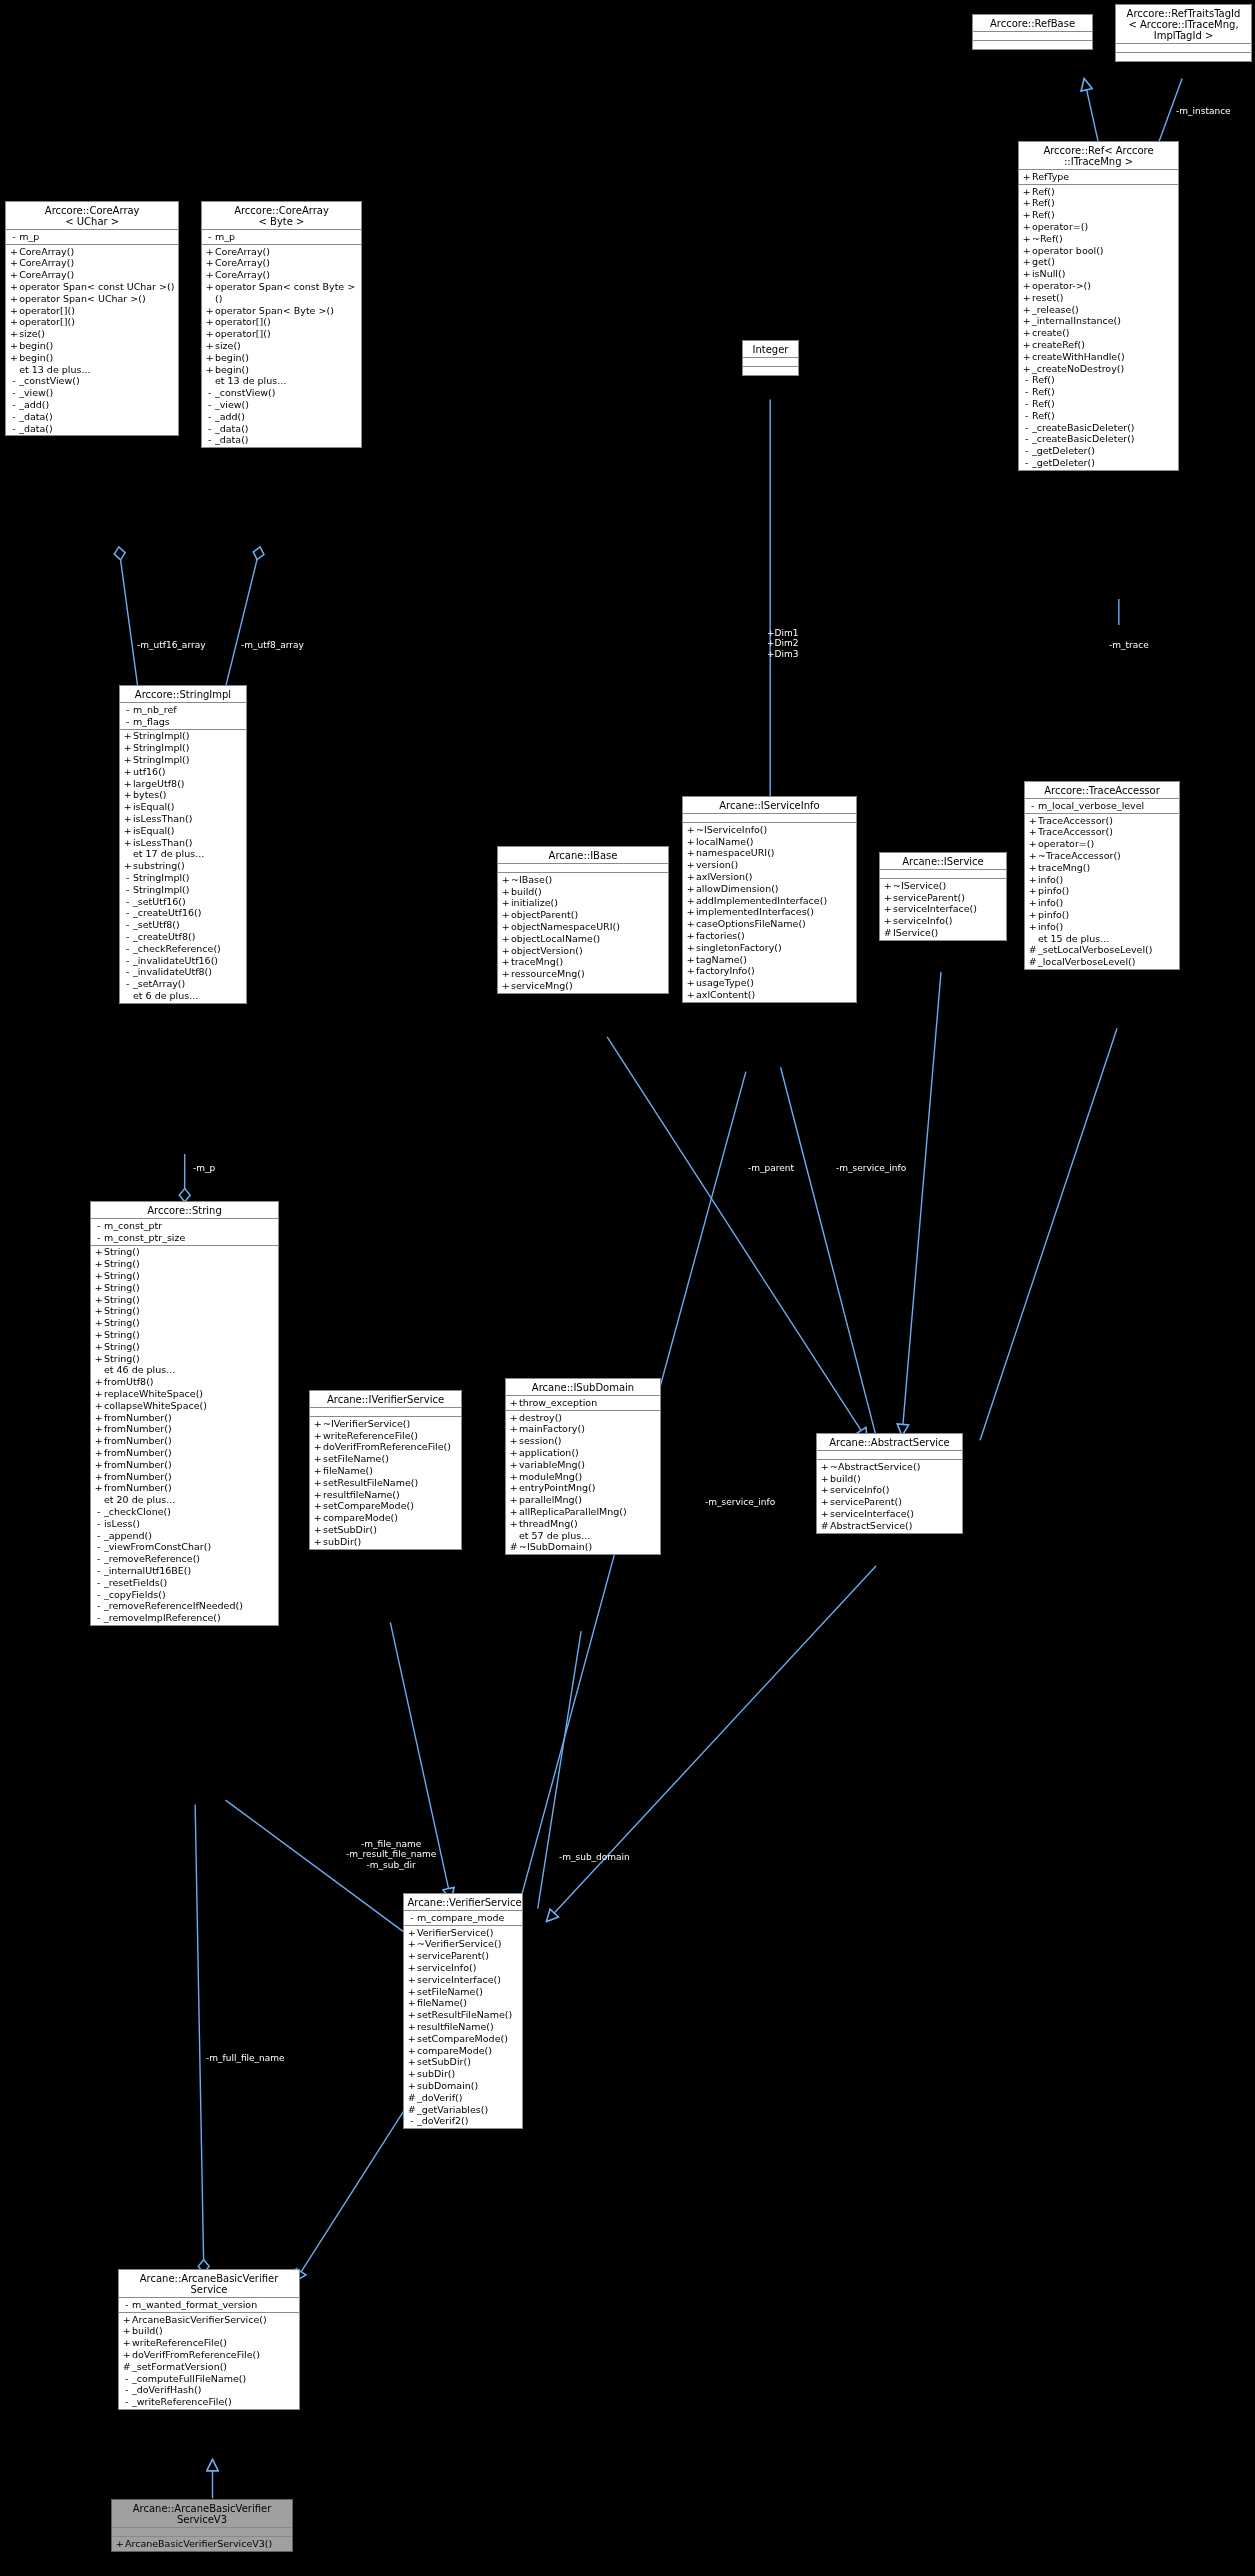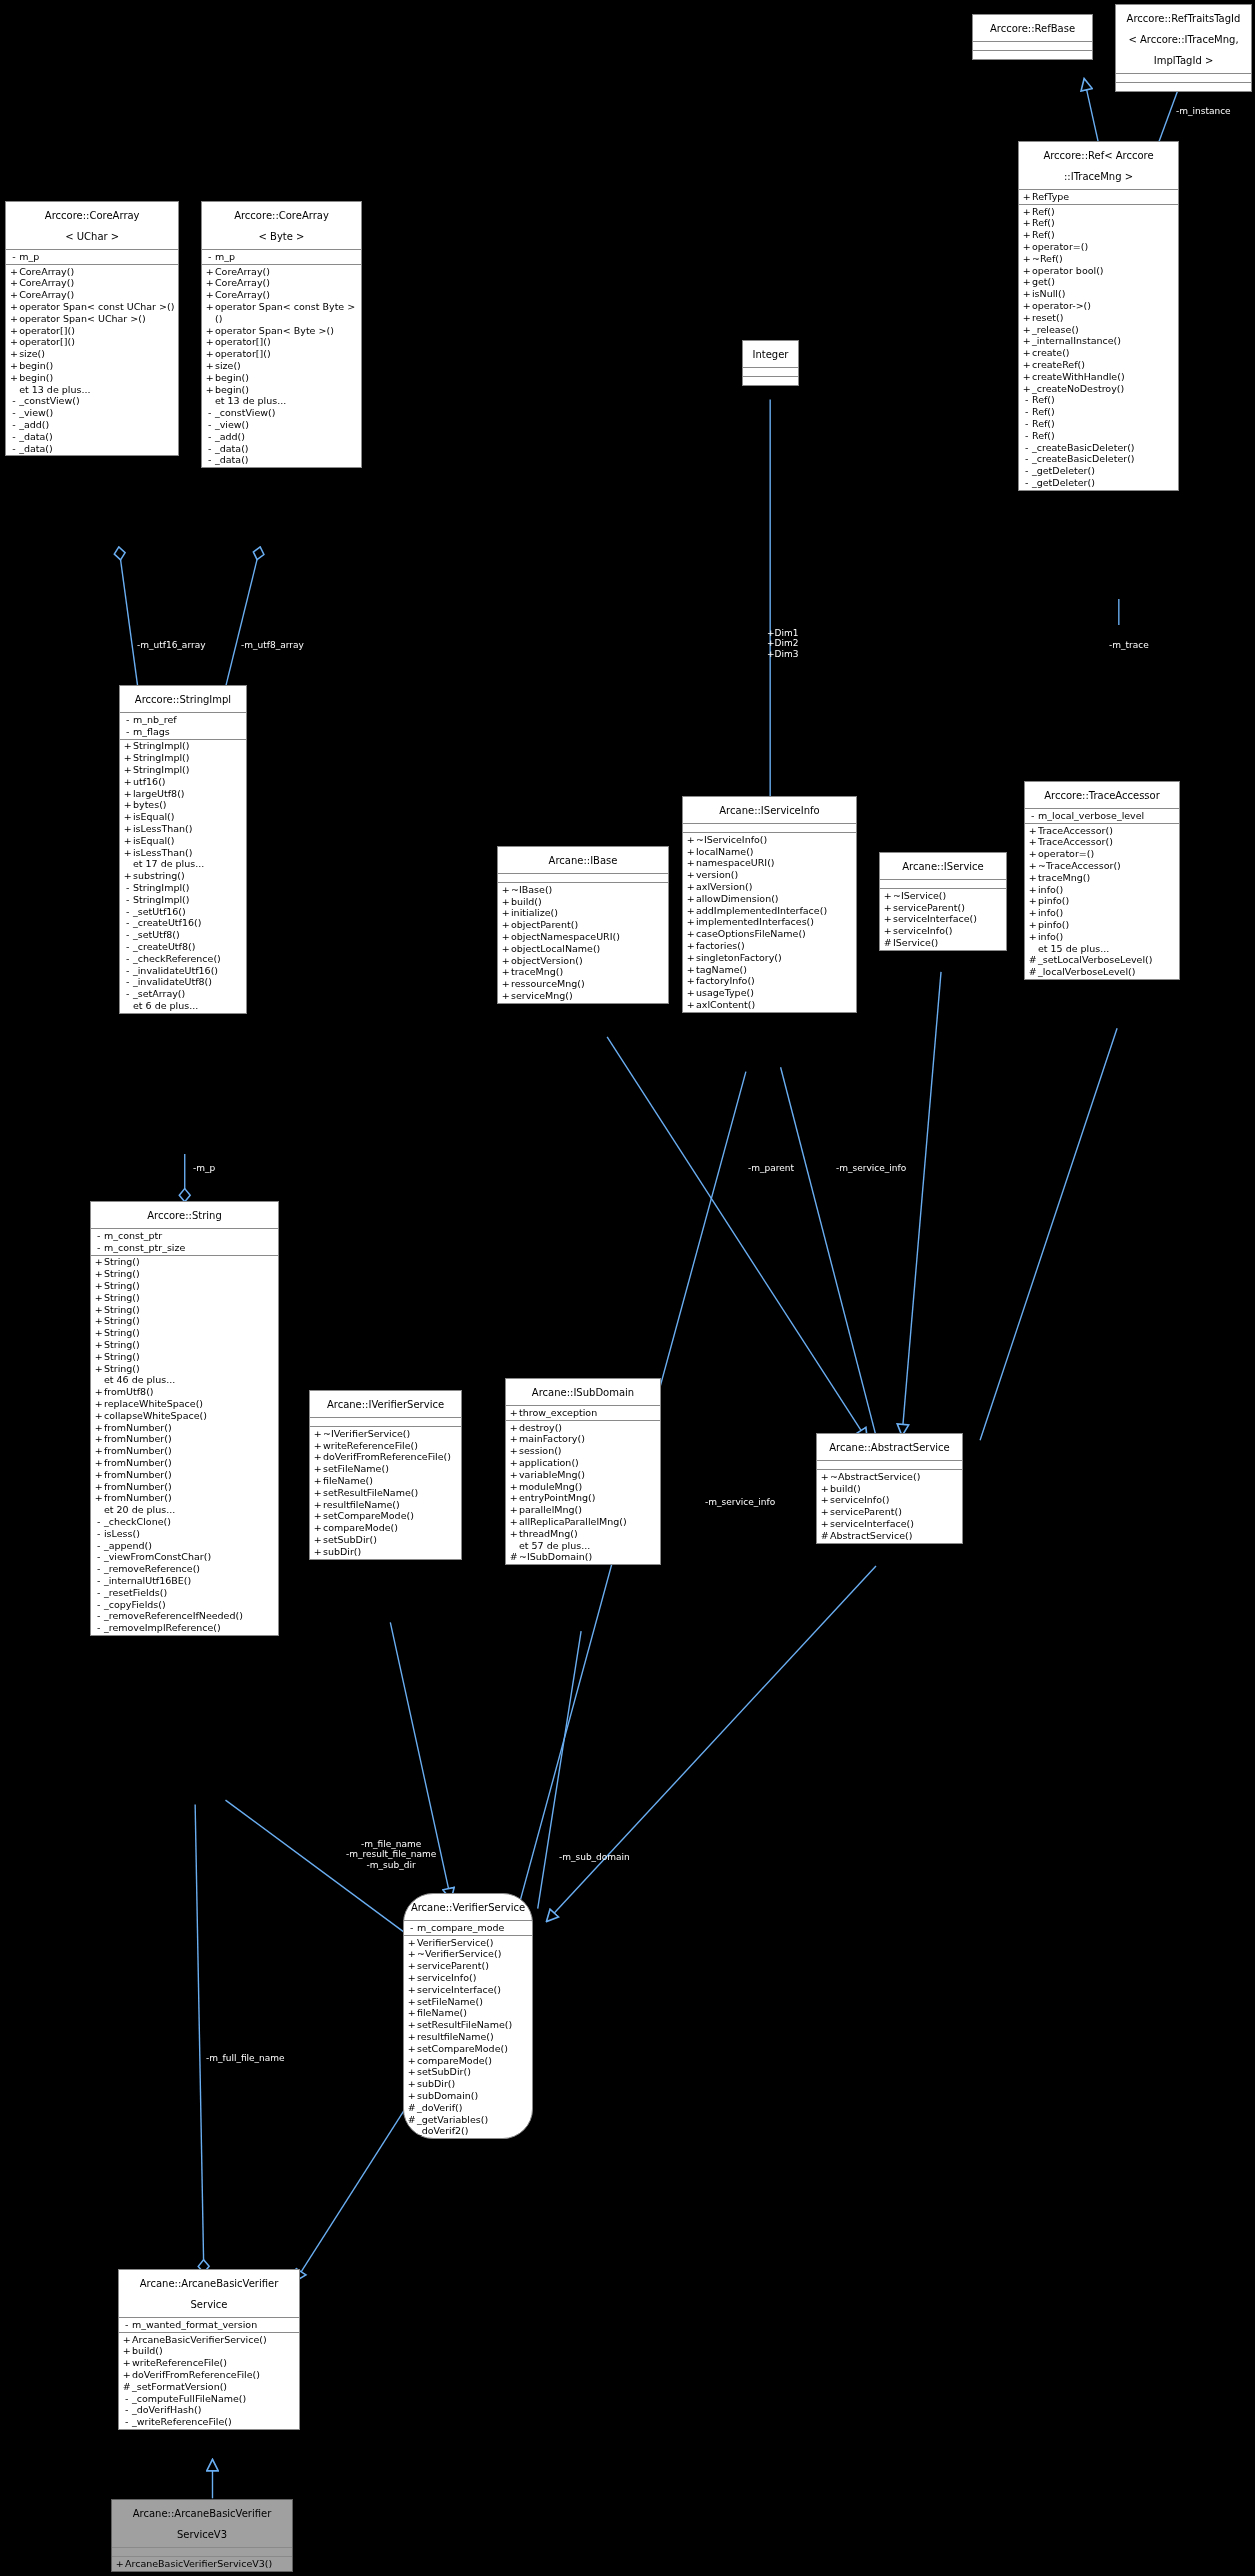"Arccore::RefTraitsTagId" .node .title { line-height: 21px -> 11px }
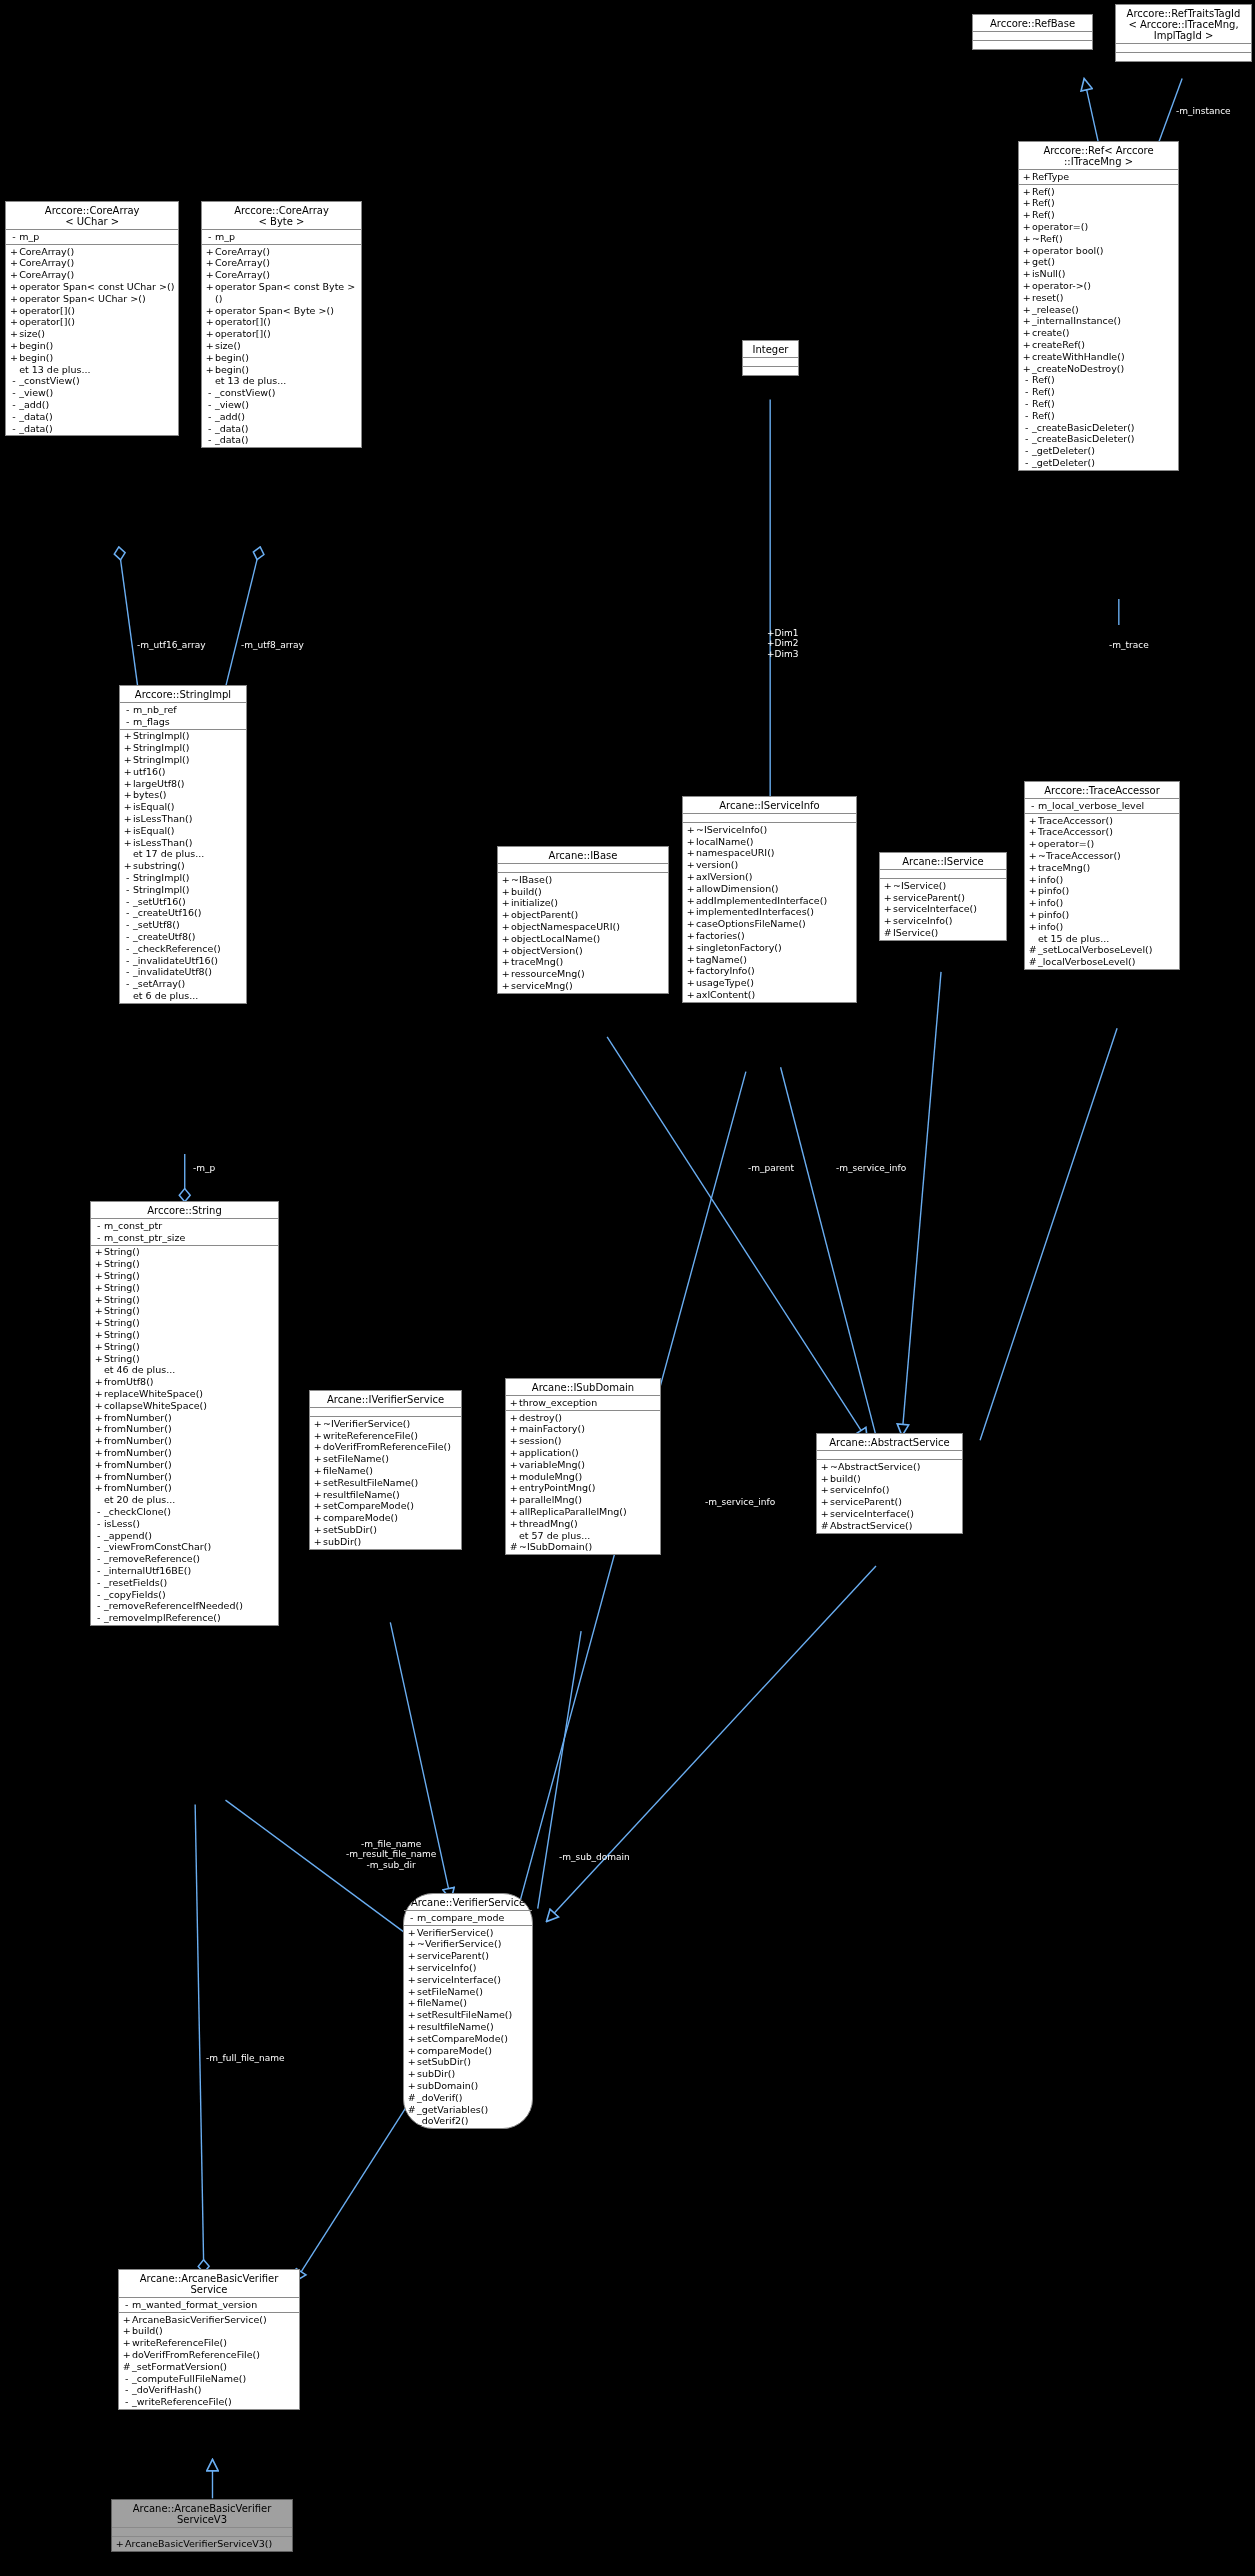"Arcane::VerifierService" div.node { border-radius: 30px -> none; width: 130px -> 120px }
